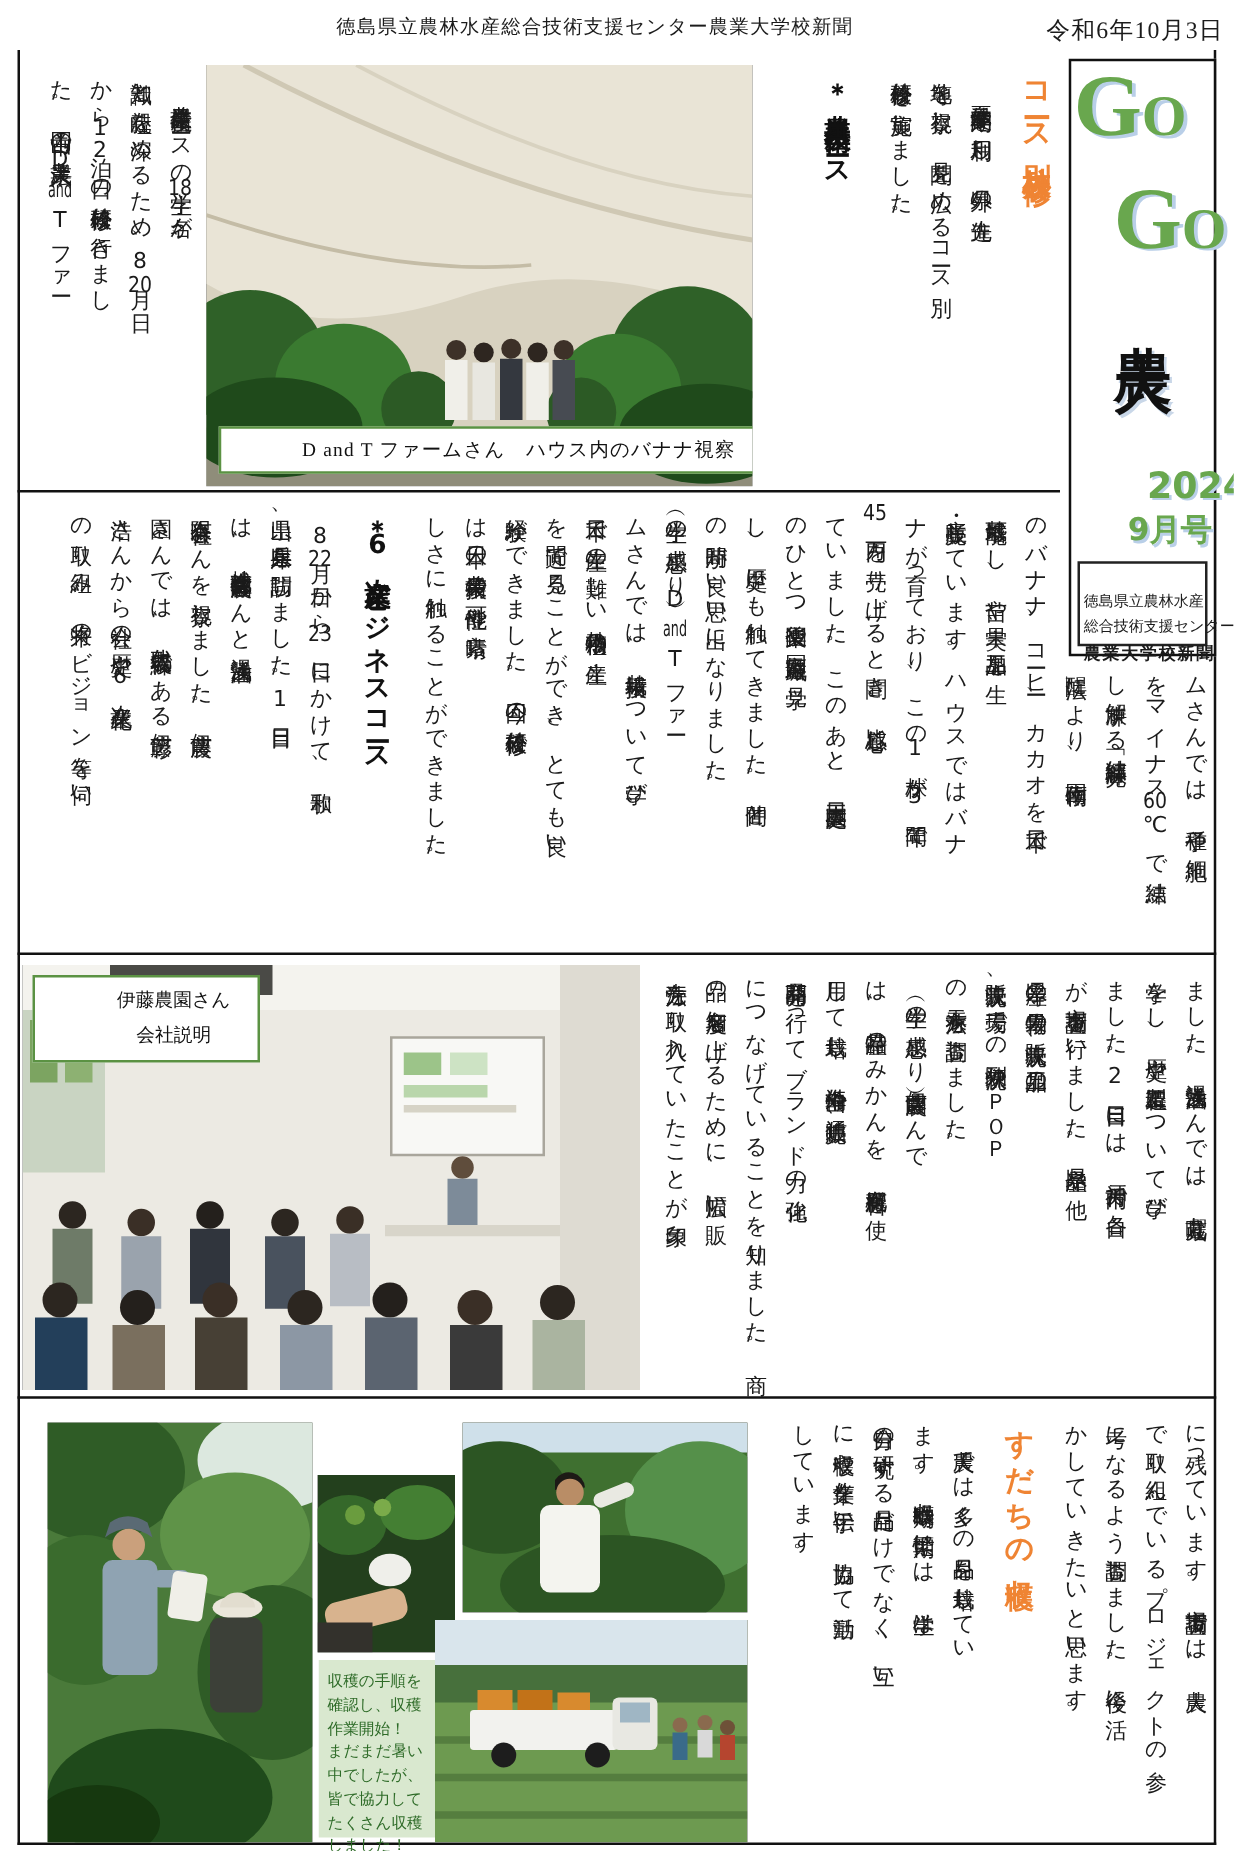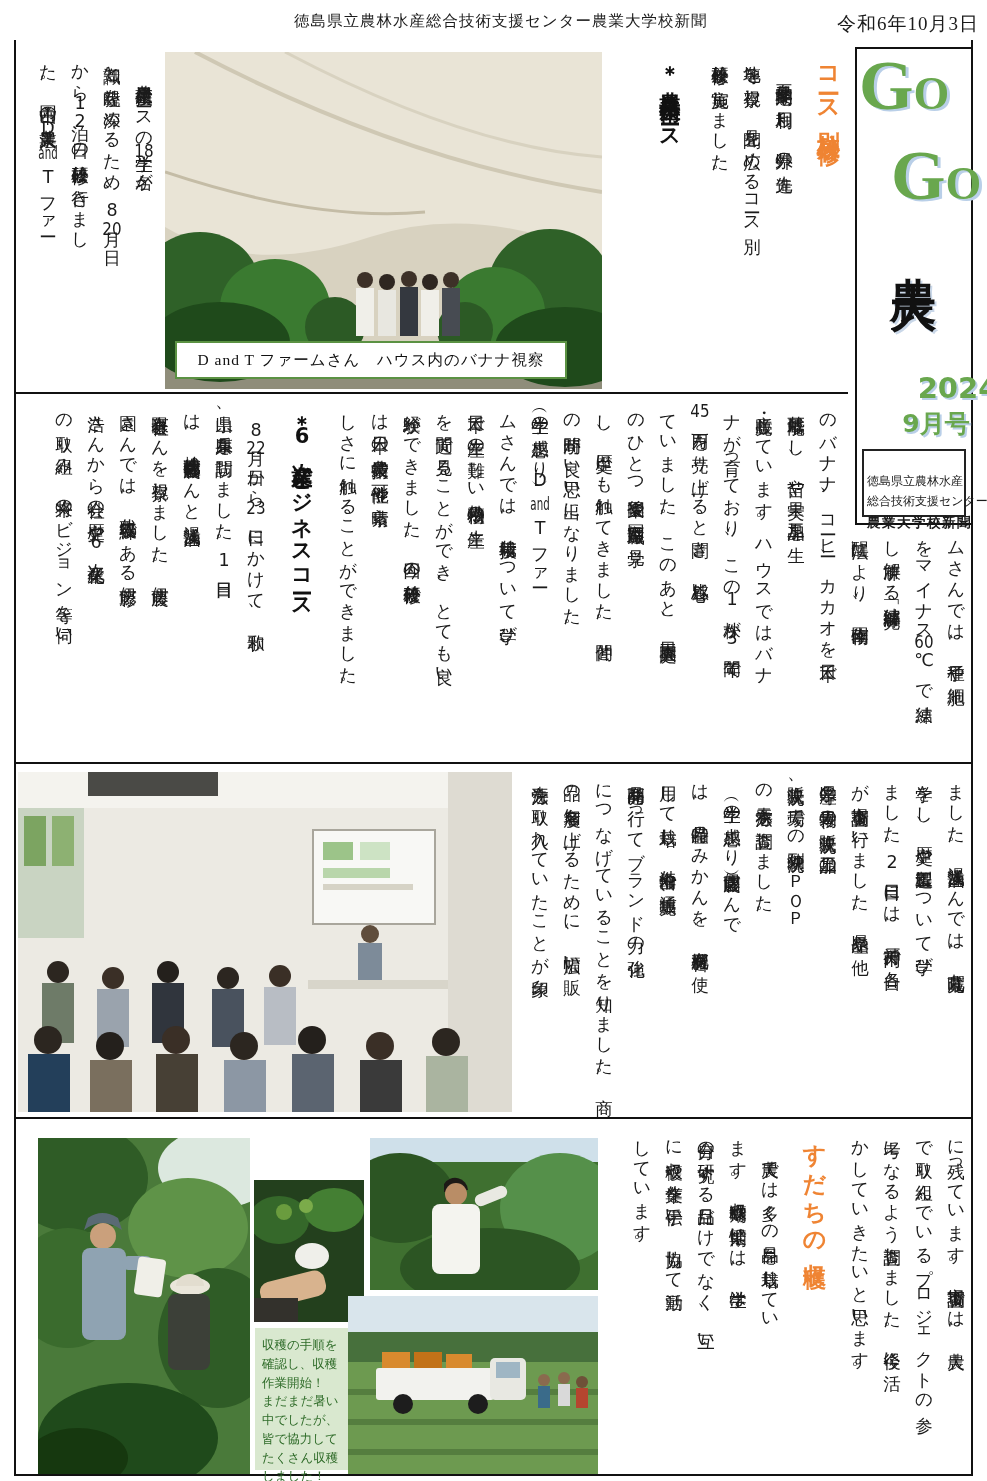"徳島県立農林水産総合技術支援センター農業大学校新聞" .hdr-title { left: 294px -> 269px }
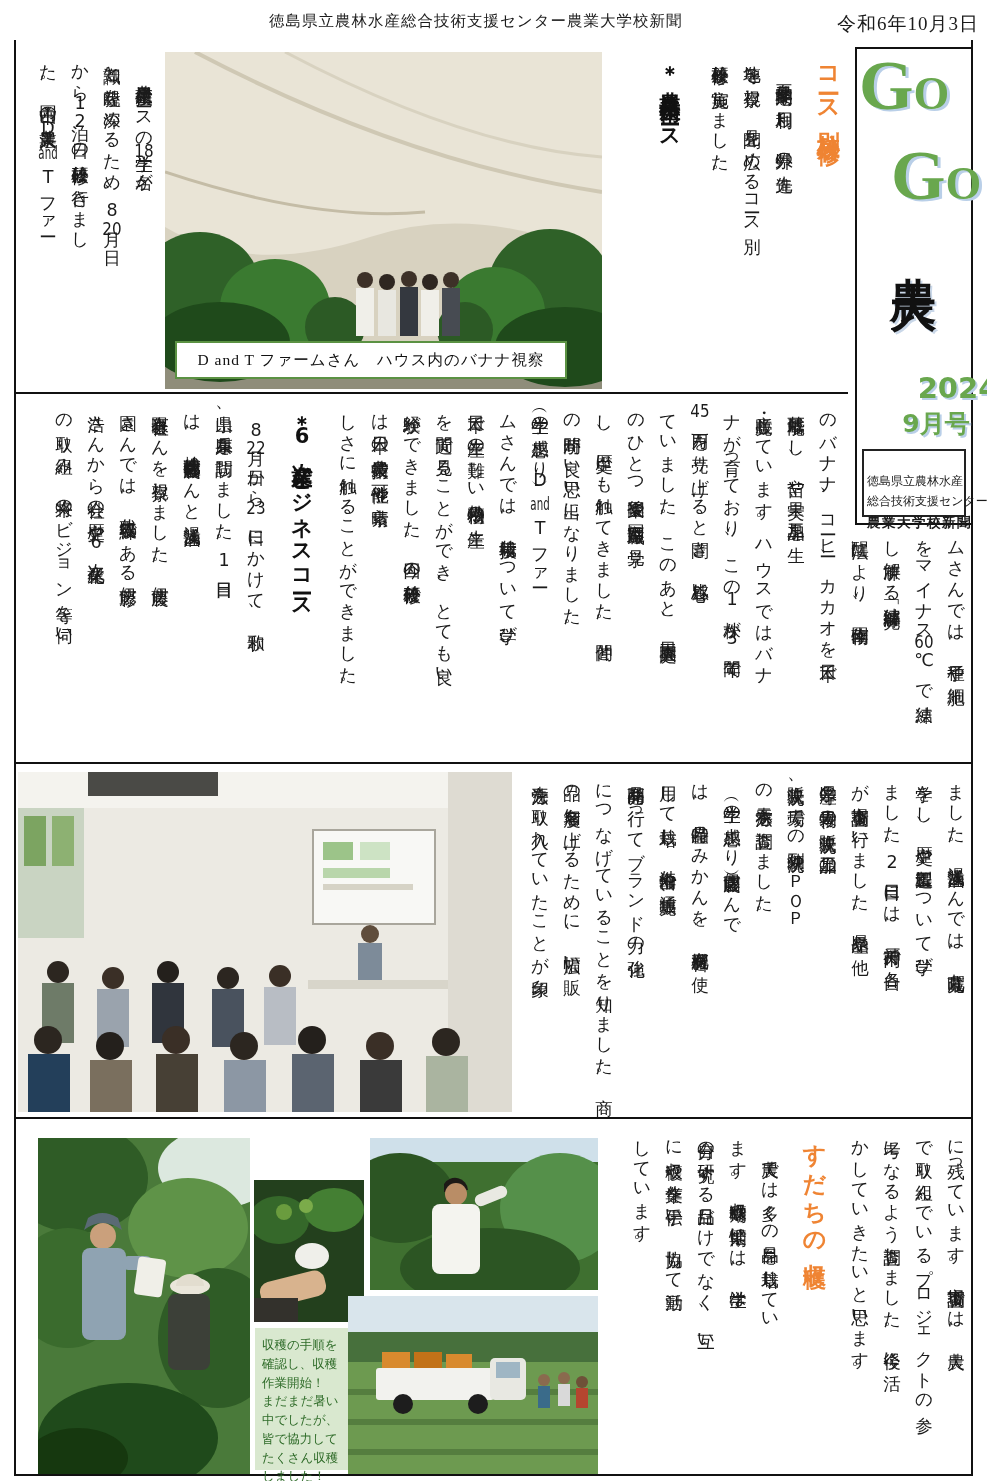"D and T ファームさん ハウス内のバナナ視察" .caption-box { padding-left: none -> 44px }
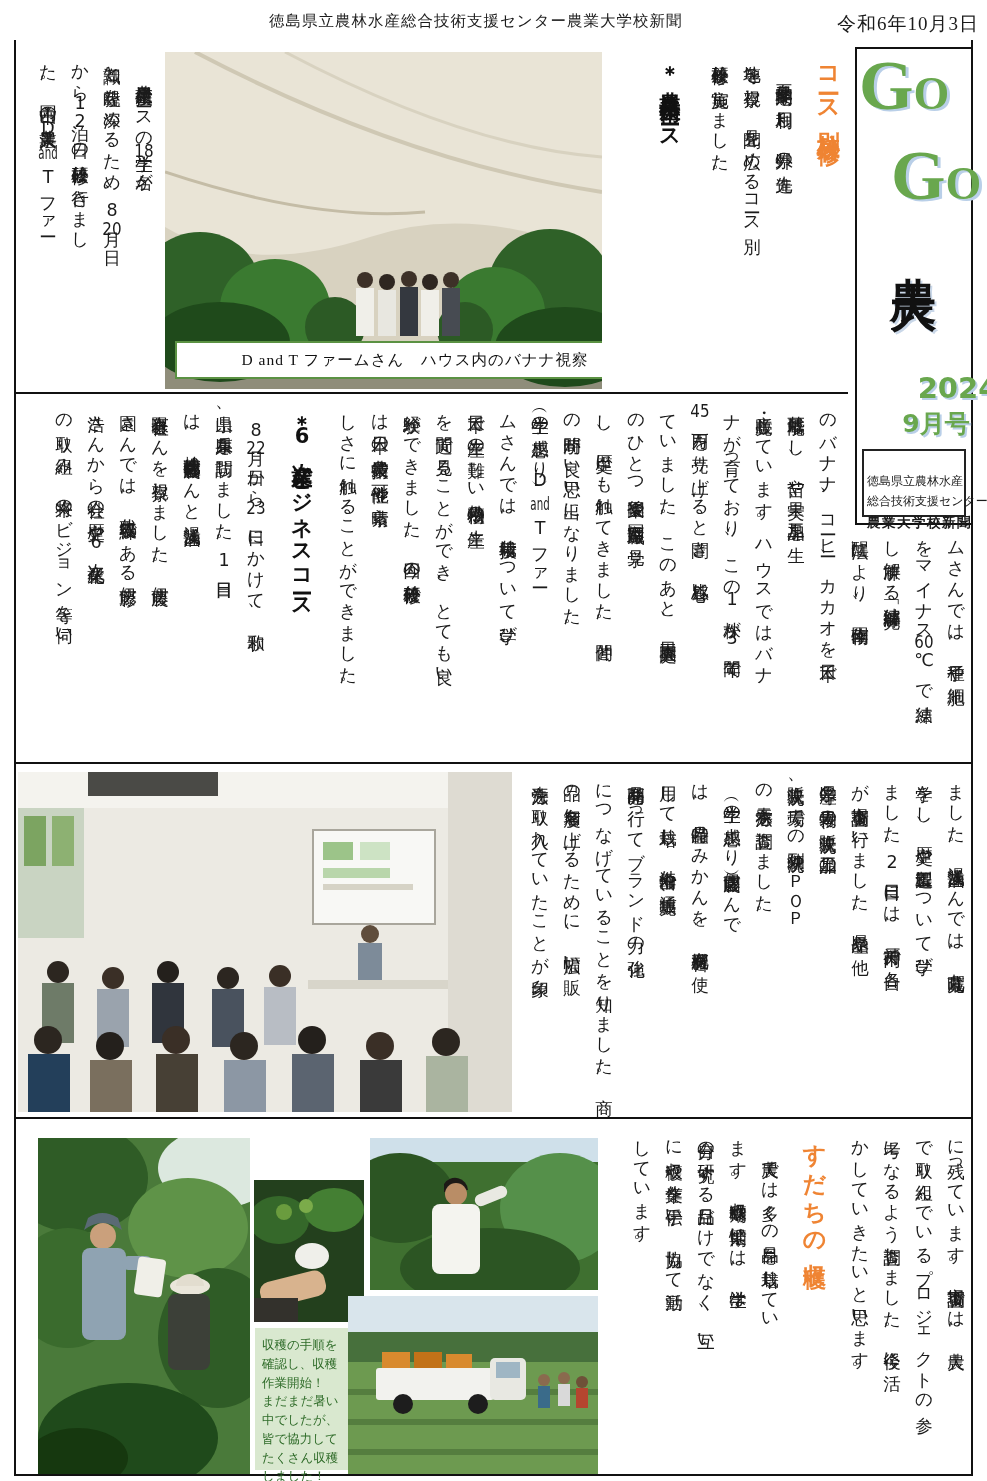"伊藤農園さん" div.caption-box { html: none -> <div>伊藤農園さん 会社説明</div> }
